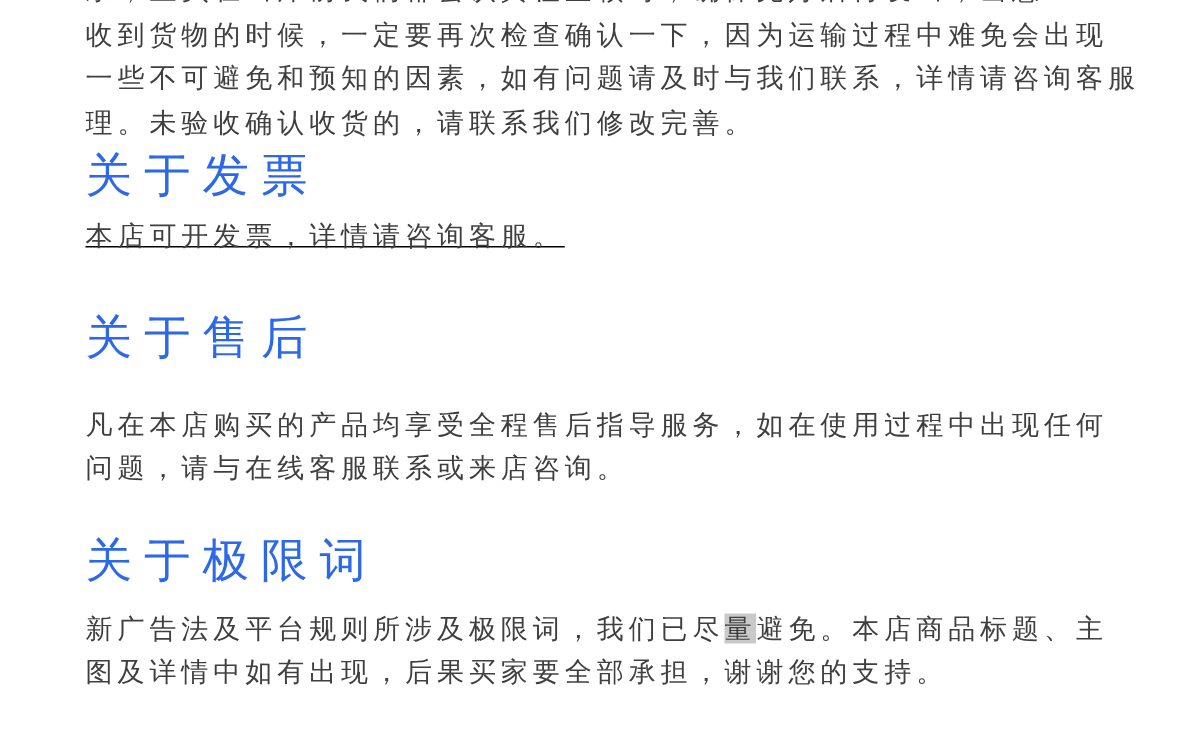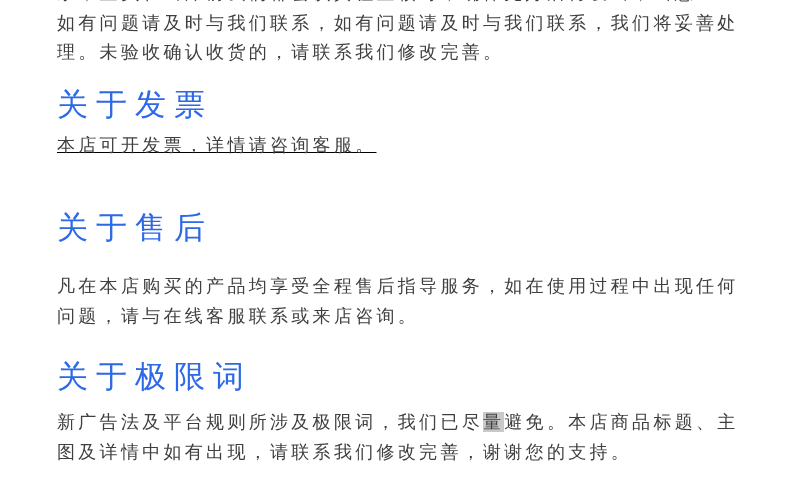"收到货物的时候，一定要再次检查确认一下，因为运输过程中难免会出现" div.body-line { html: none -> <div>收到货物的时候，一定要再次检查确认一下，因为运输过程中难免会出现</div> }
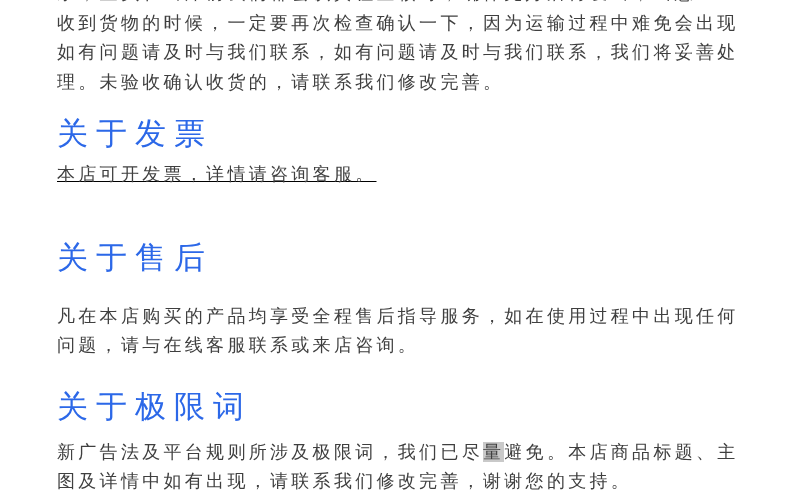"如有问题请及时与我们联系，如有问题请及时与我们联系，我们将妥善处" div.body-line { text: 如有问题请及时与我们联系，如有问题请及时与我们联系，我们将妥善处 -> 一些不可避免和预知的因素，如有问题请及时与我们联系，详情请咨询客服 }
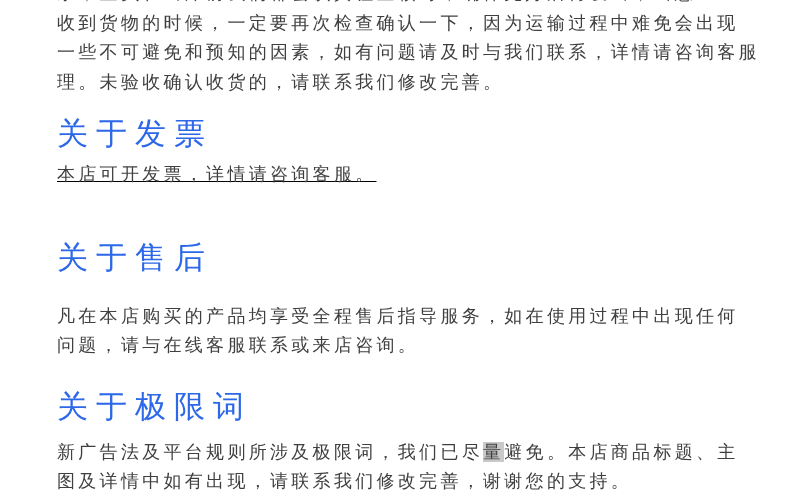"关于发票" .h-invoice { margin-top: 17px -> none }
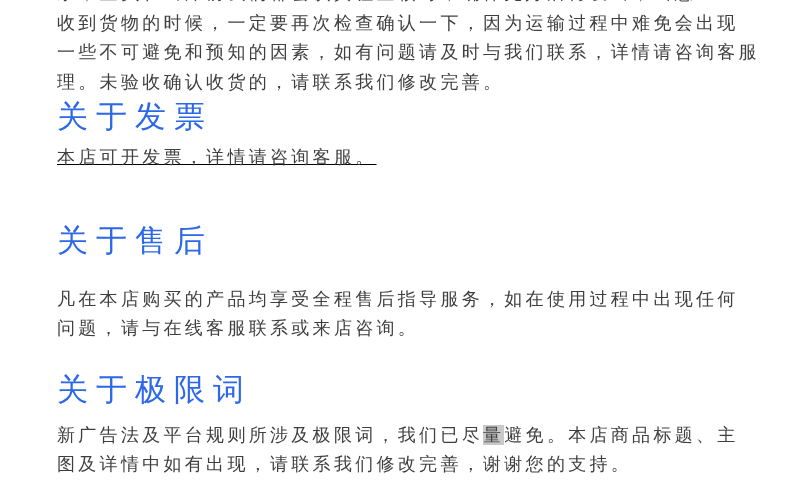"关于售后" .h-aftersale { margin-top: 48px -> 32px }
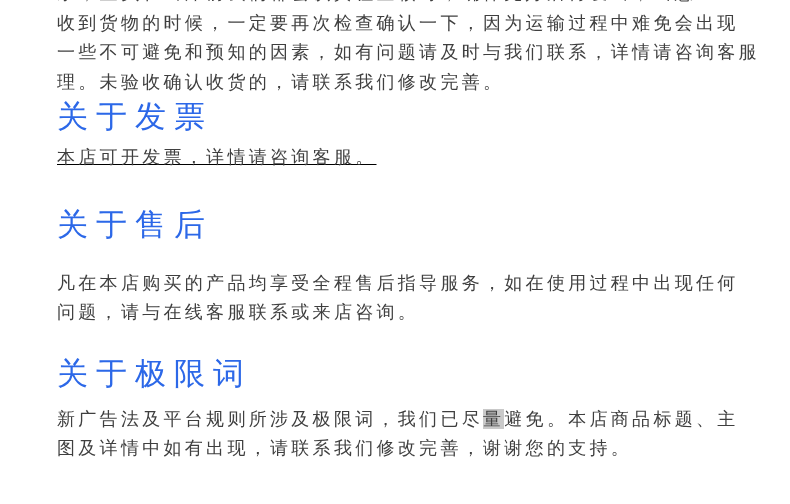"图及详情中如有出现，请联系我们修改完善，谢谢您的支持。" div.body-line { text: 请联系我们修改完善 -> 后果买家要全部承担 }
